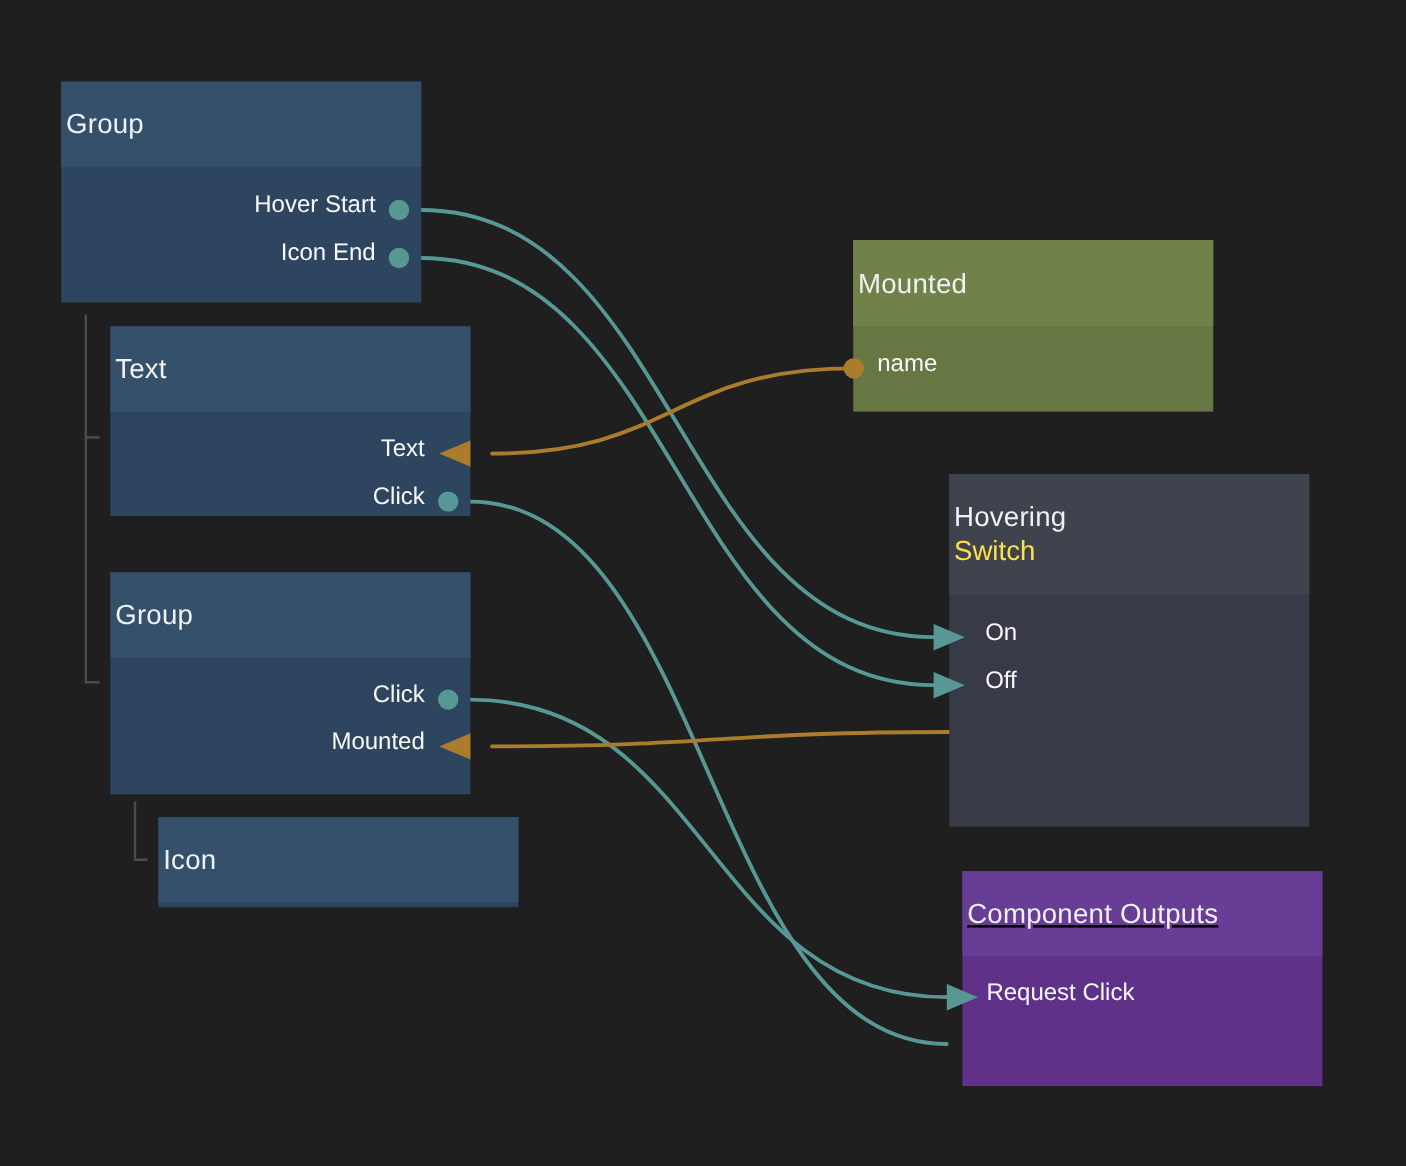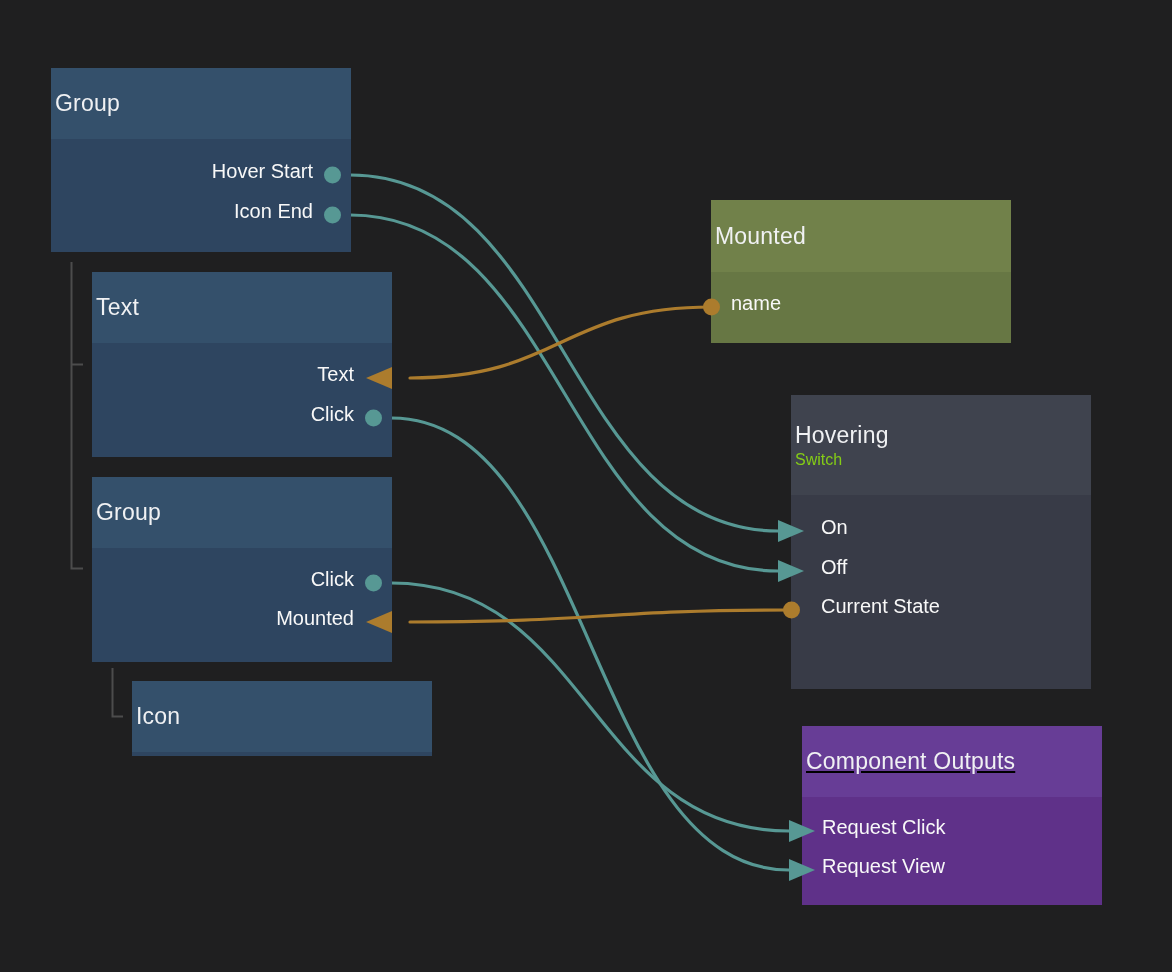"Text" div.node { height: 185px -> 158px }
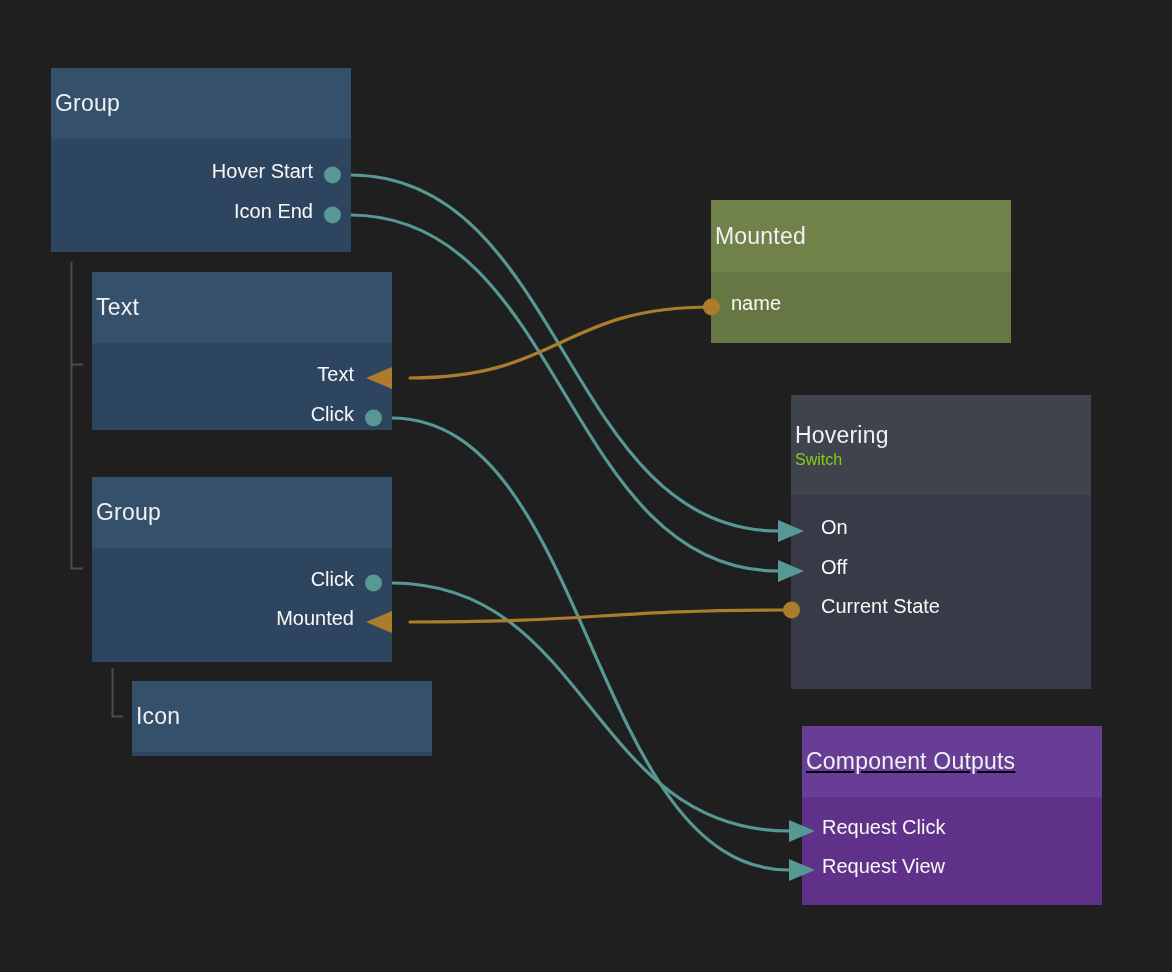"Switch" .subtitle { color: #84cc16 -> #fde047; font-size: 16px -> 23px }
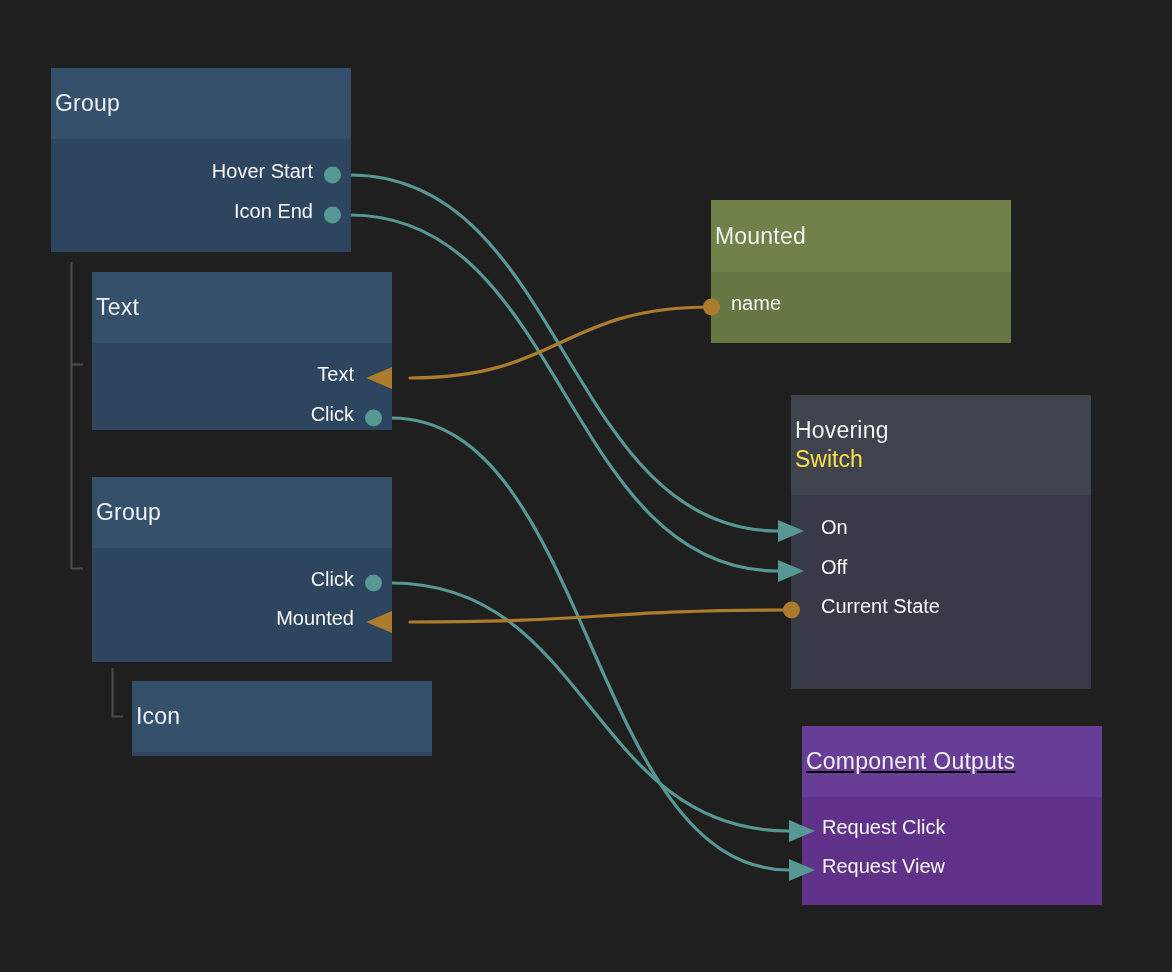"Current State" div.row { html: <div> <span>Current State</span> <span></span> </div> -> none }
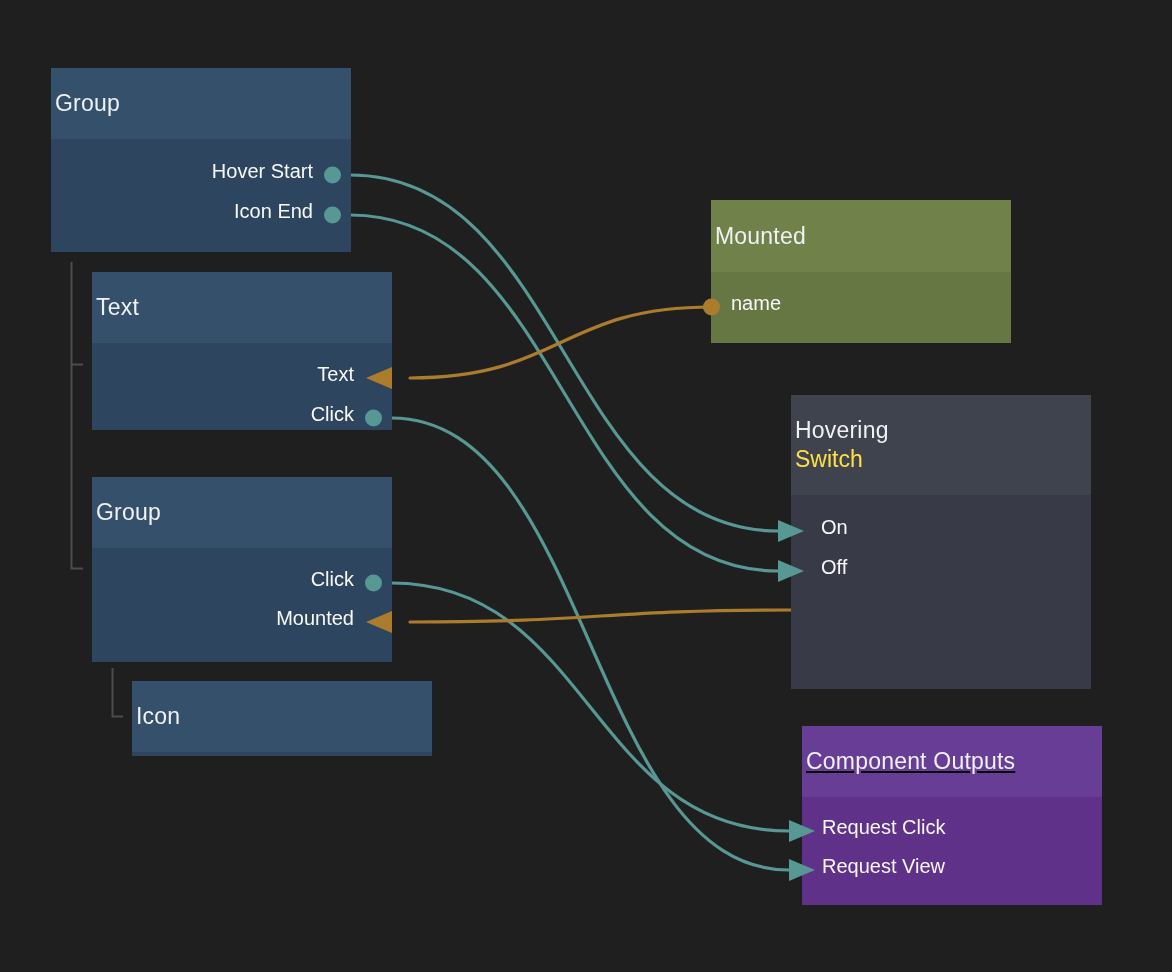"Request View" div.row { html: <div> <span>Request View</span> <span></span> </div> -> none }
